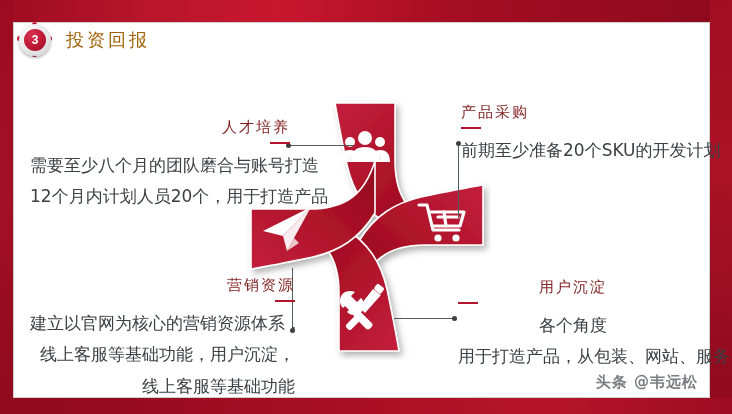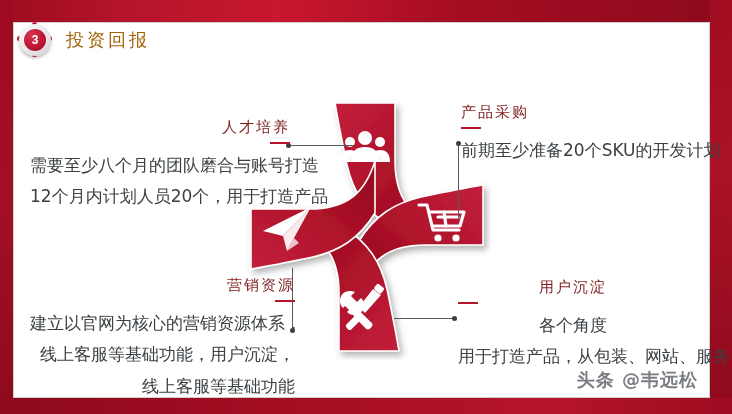"头条 @韦远松" .watermark { font-size: 18px -> 15px }
